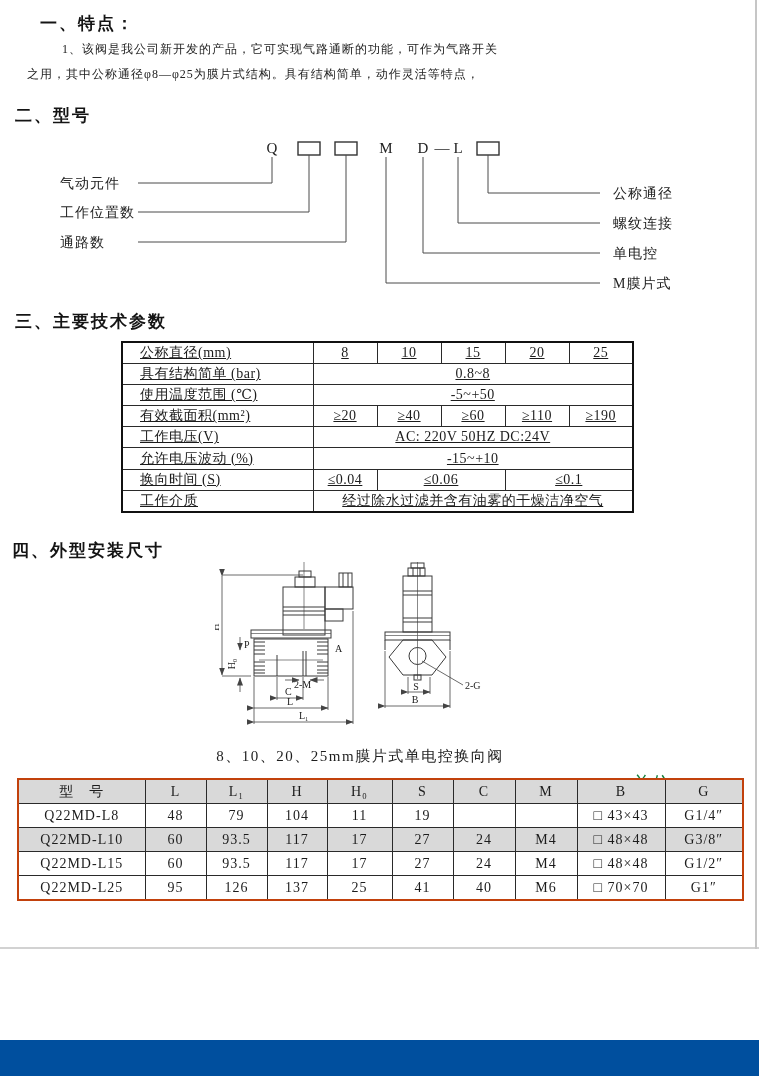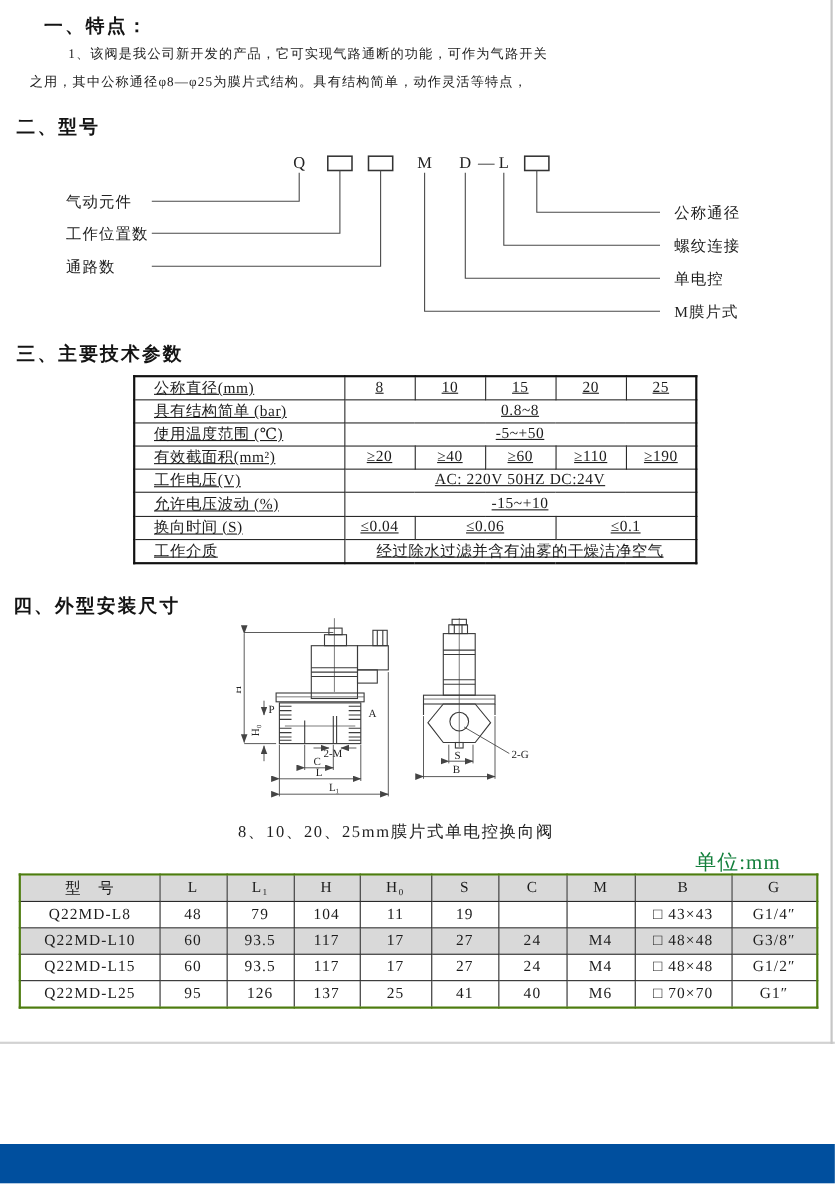"型 号" .dim-table { border: 2px solid #4d7c0f -> 2px solid #c2410c; top: 794px -> 778px }
